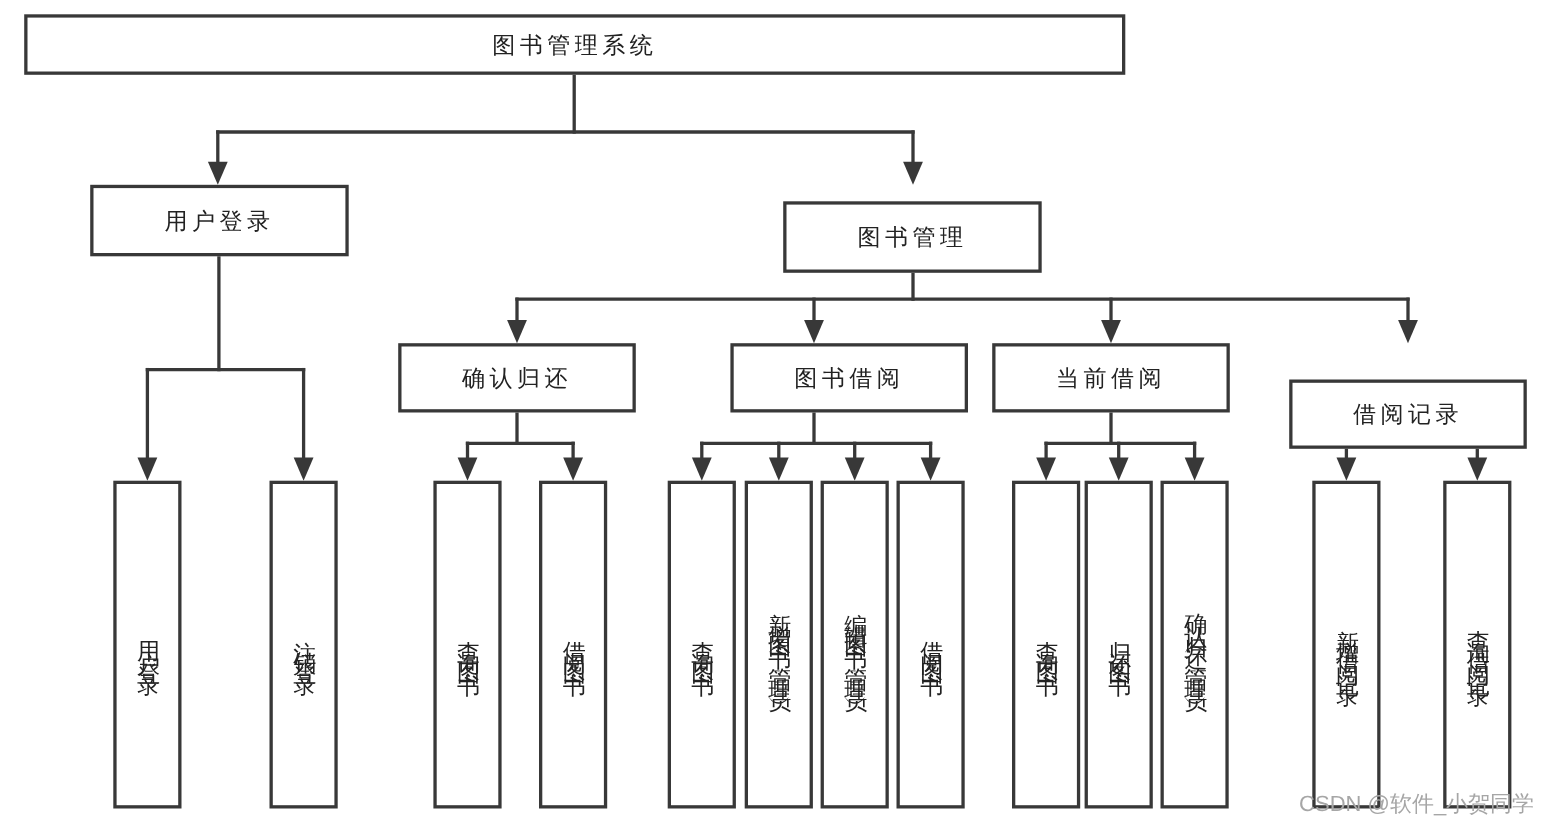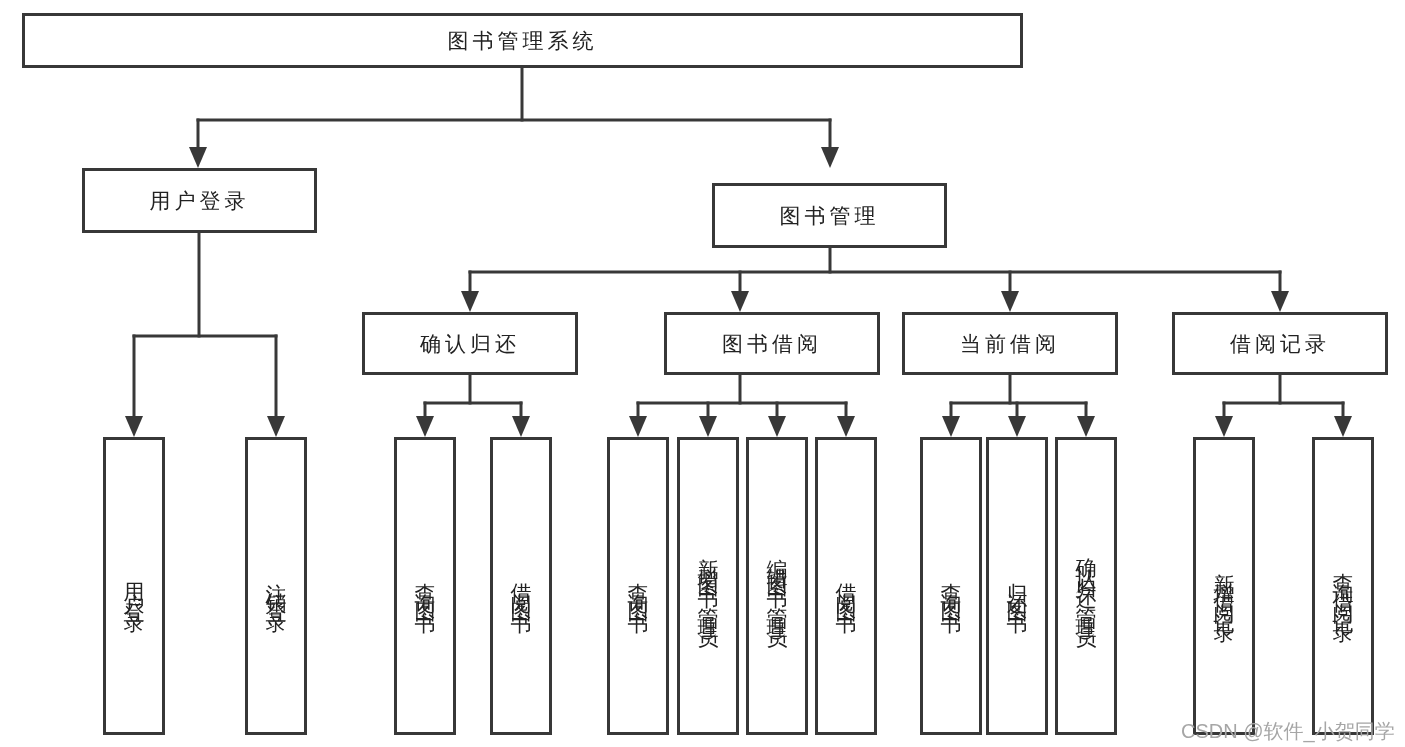"借阅记录" .l3-3 { margin-top: none -> 33px }
